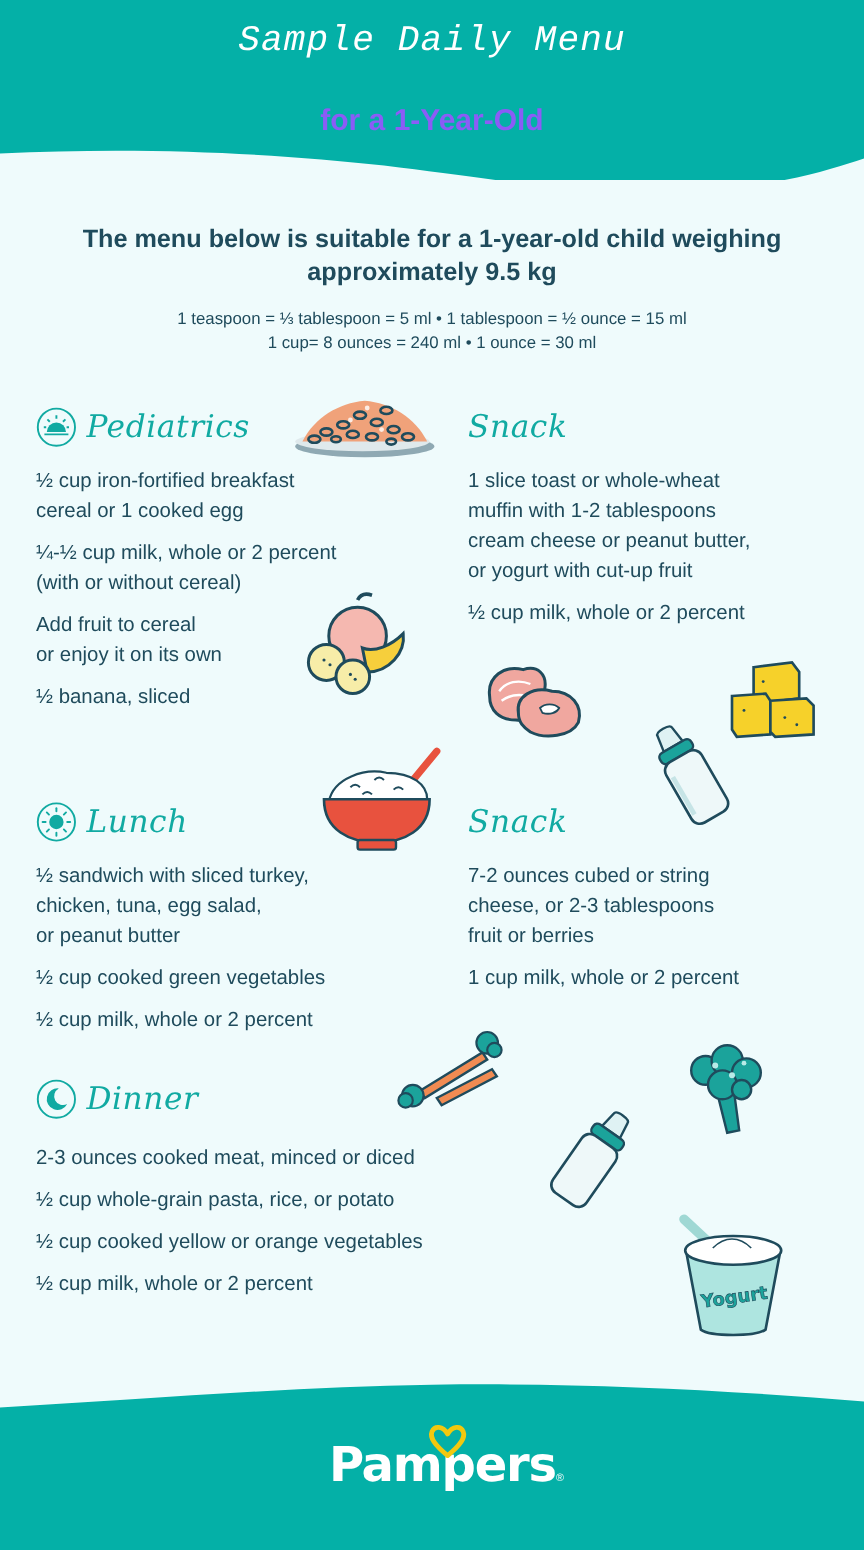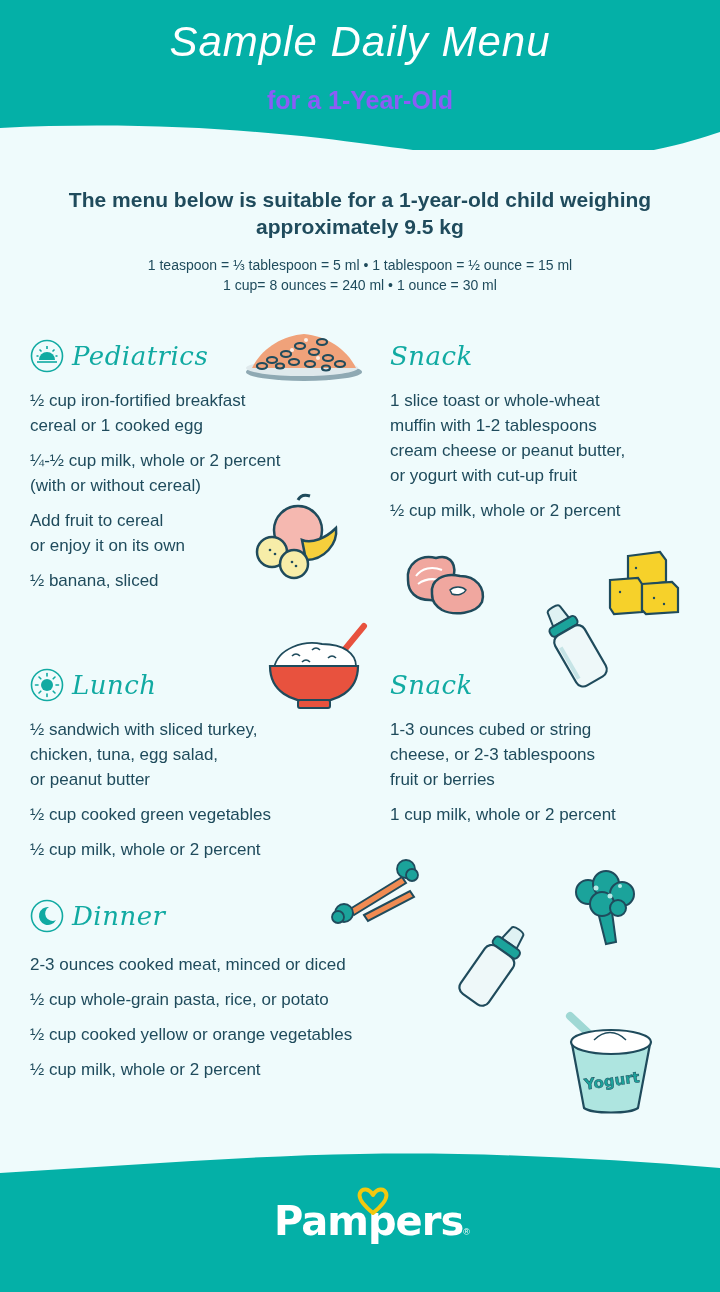"Sample Daily Menu" .title-script { font-family: Liberation Sans, sans-serif -> Liberation Mono, monospace; font-size: 42px -> 30px }
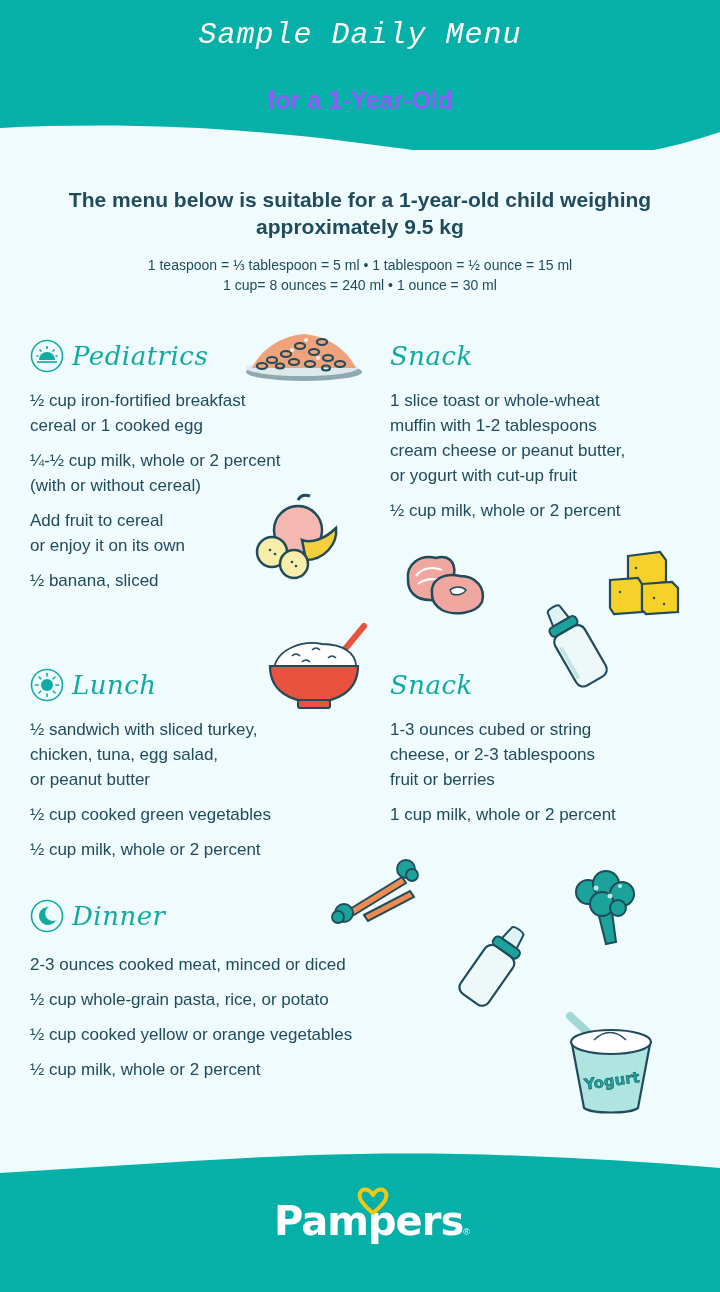"1-3 ounces cubed or string" div.item { text: 1-3 -> 7-2 }
